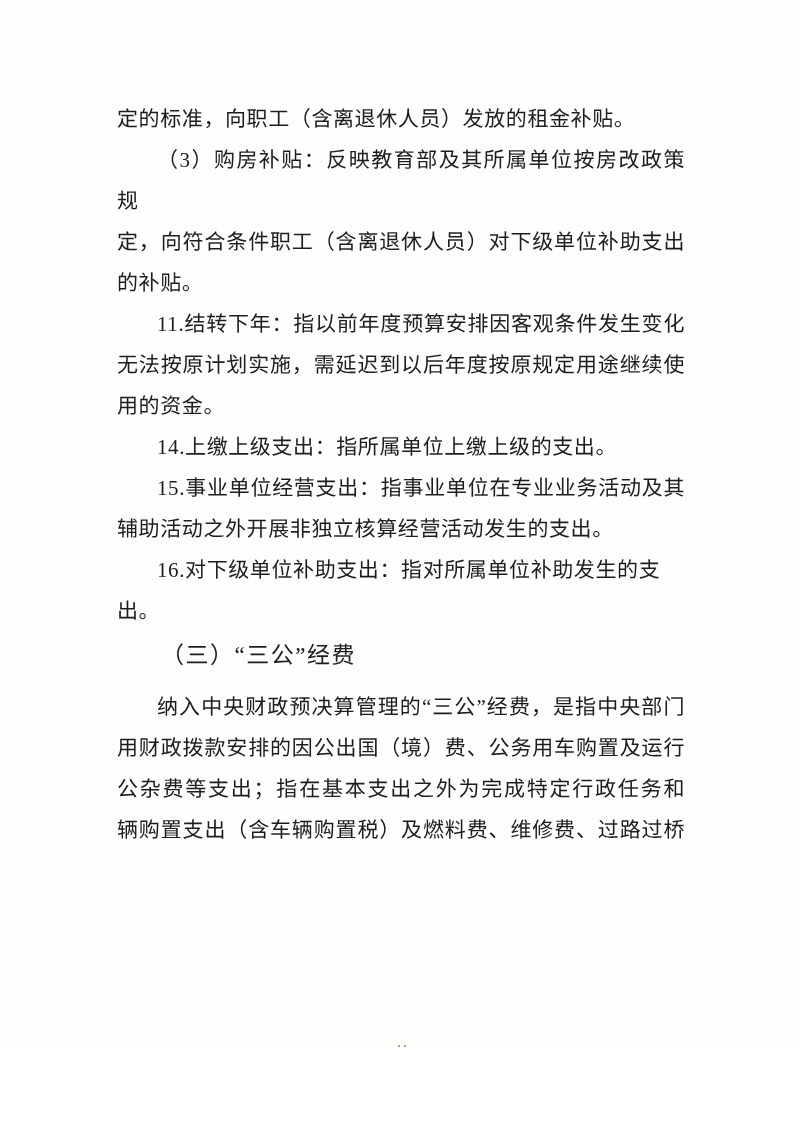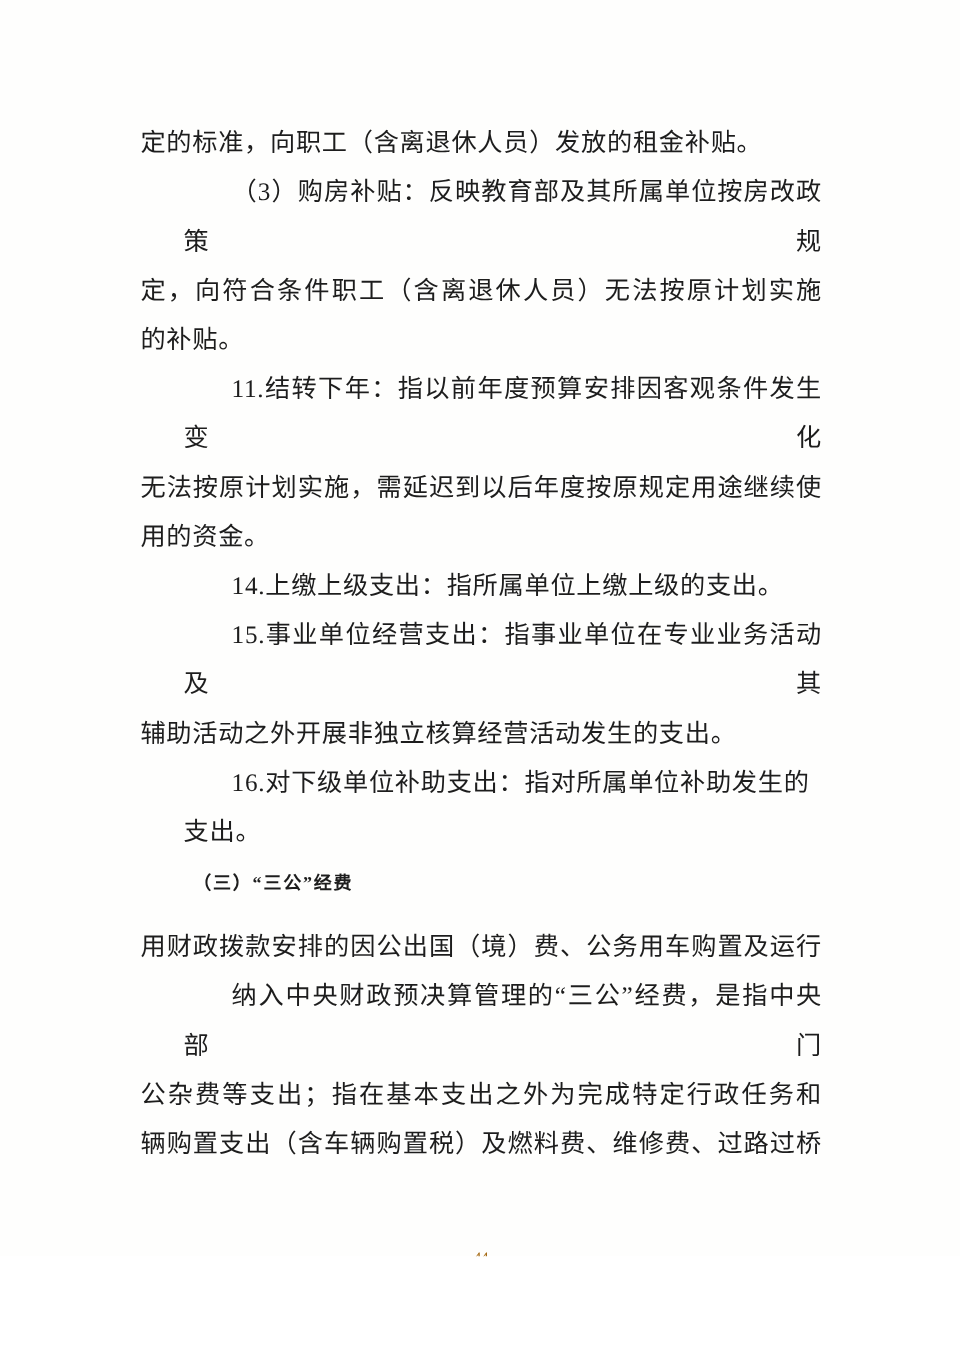"（3）购房补贴：反映教育部及其所属单位按房改政策规" .indent { margin-left: 36px -> none }
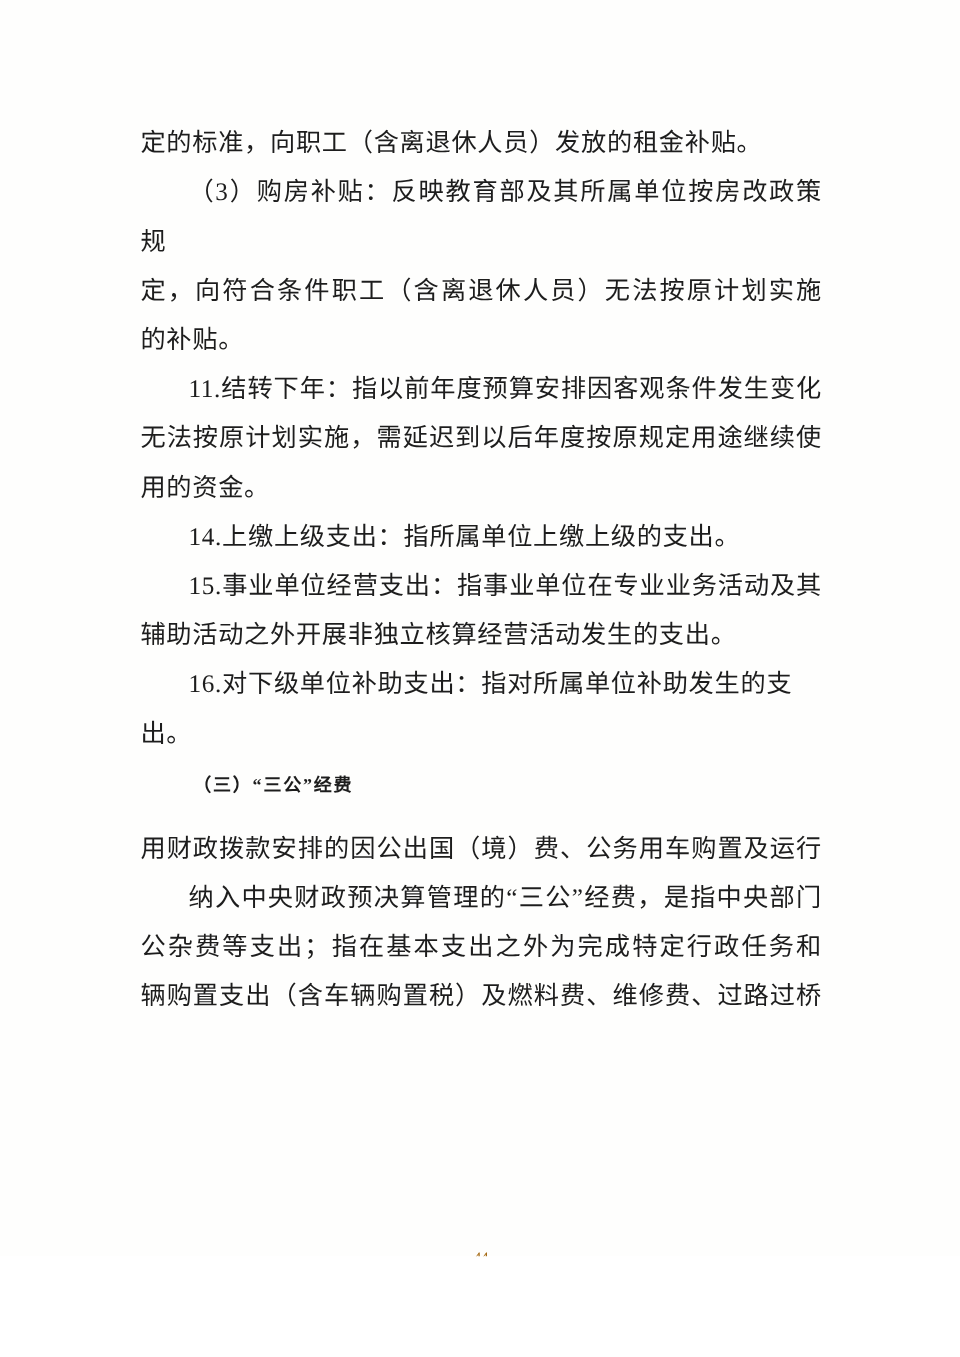"定，向符合条件职工（含离退休人员）无法按原计划实施" p.line { text: 无法按原计划实施 -> 对下级单位补助支出 }
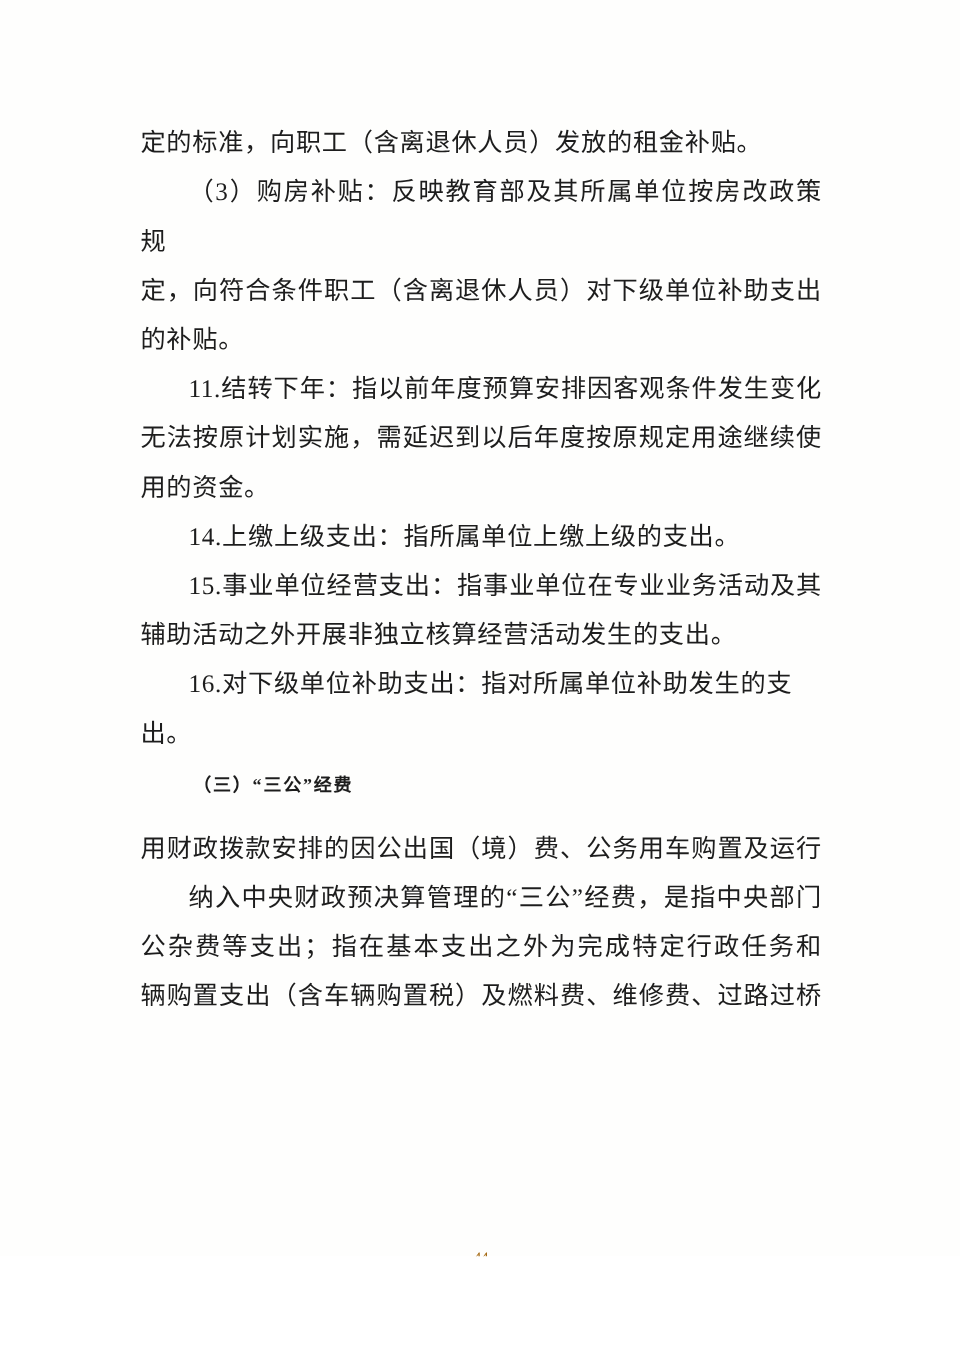"（三）“三公”经费" .heading { font-size: 15px -> 23px; font-weight: bold -> normal }
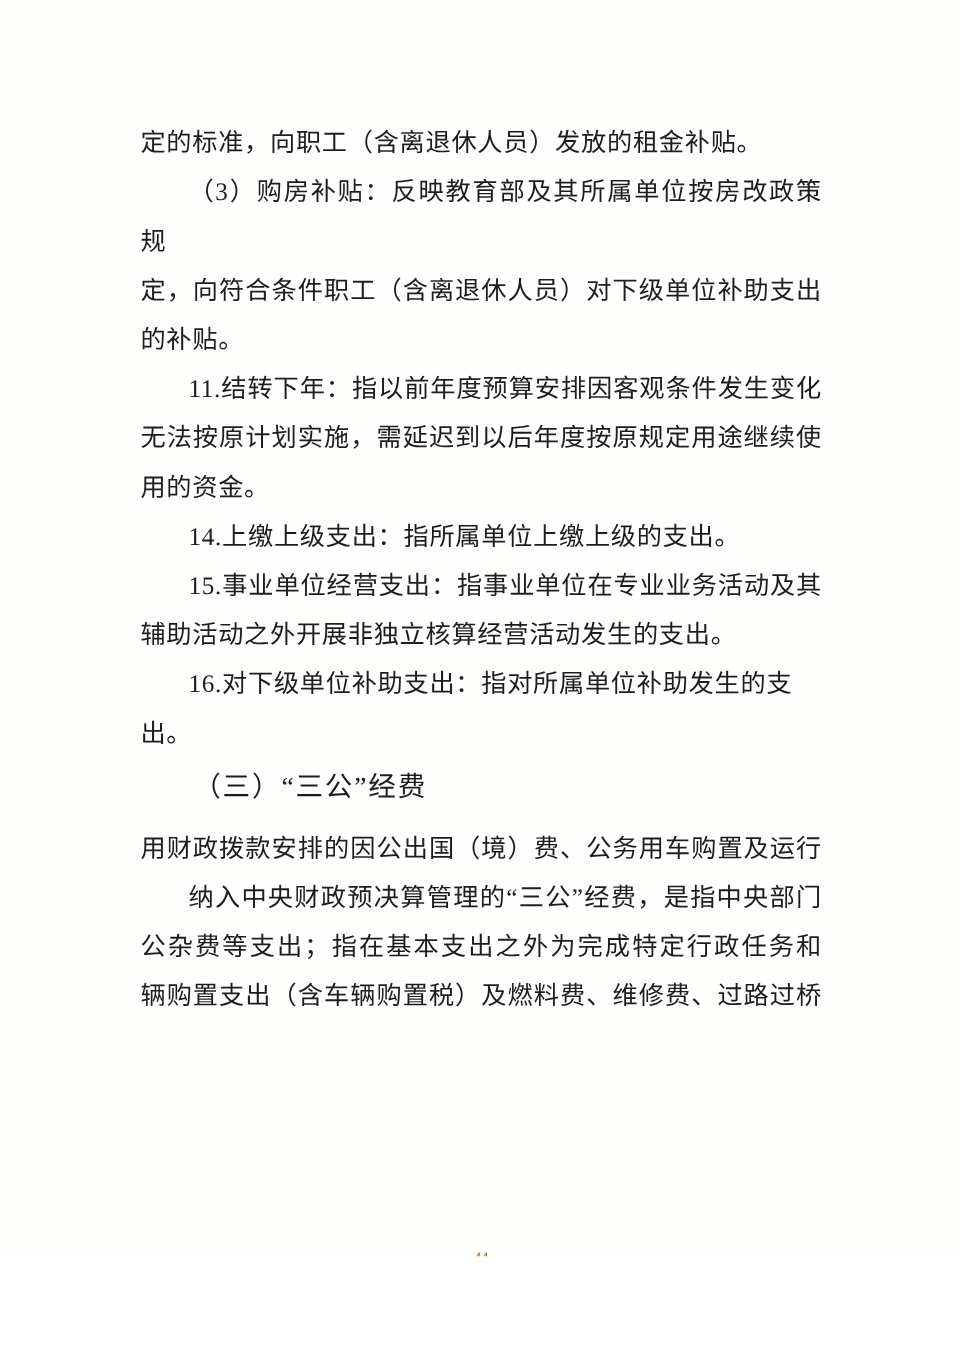"用财政拨款安排的因公出国（境）费、公务用车购置及运行" p.line { order: before "纳入中央财政预决算管理的“三公”经费，是指中央部门" -> after "纳入中央财政预决算管理的“三公”经费，是指中央部门" }
